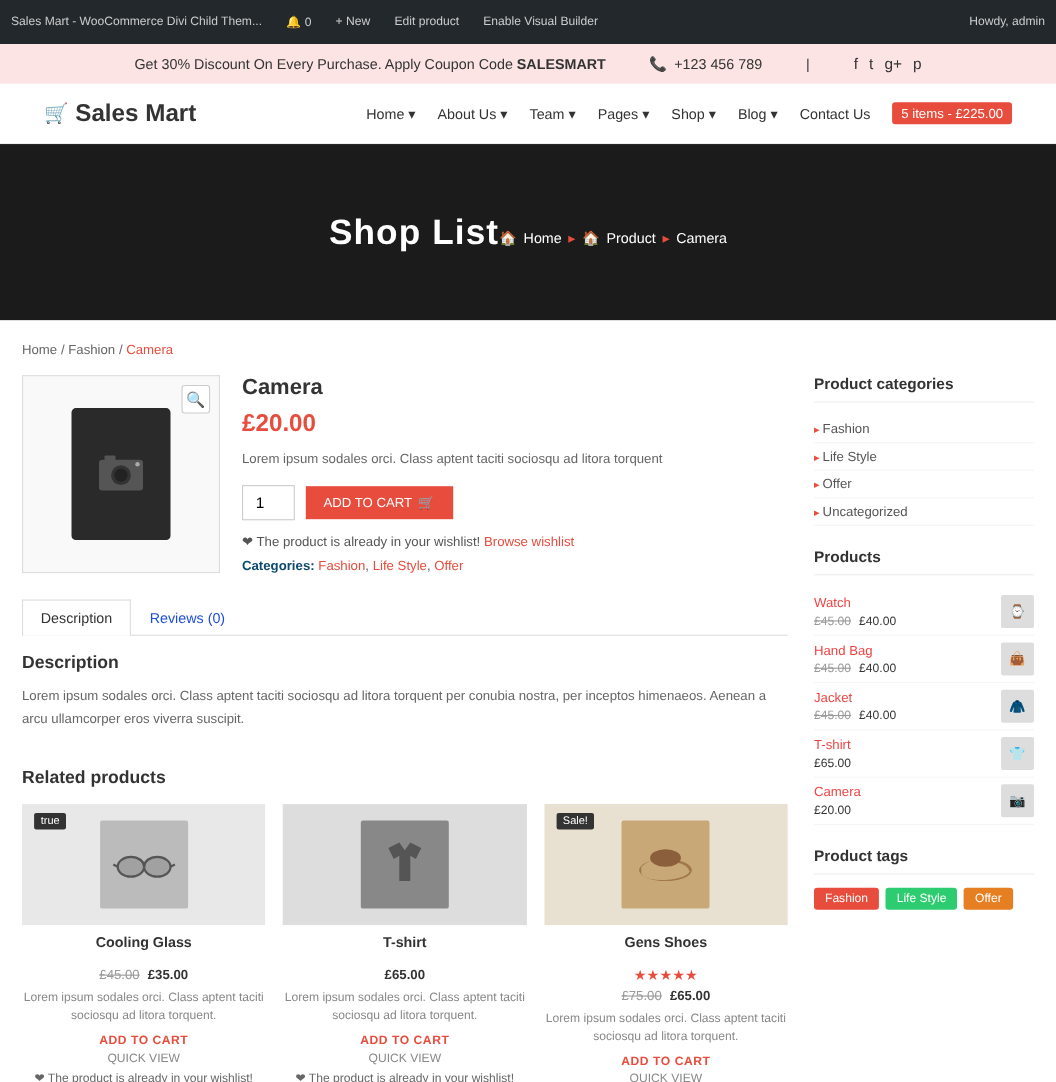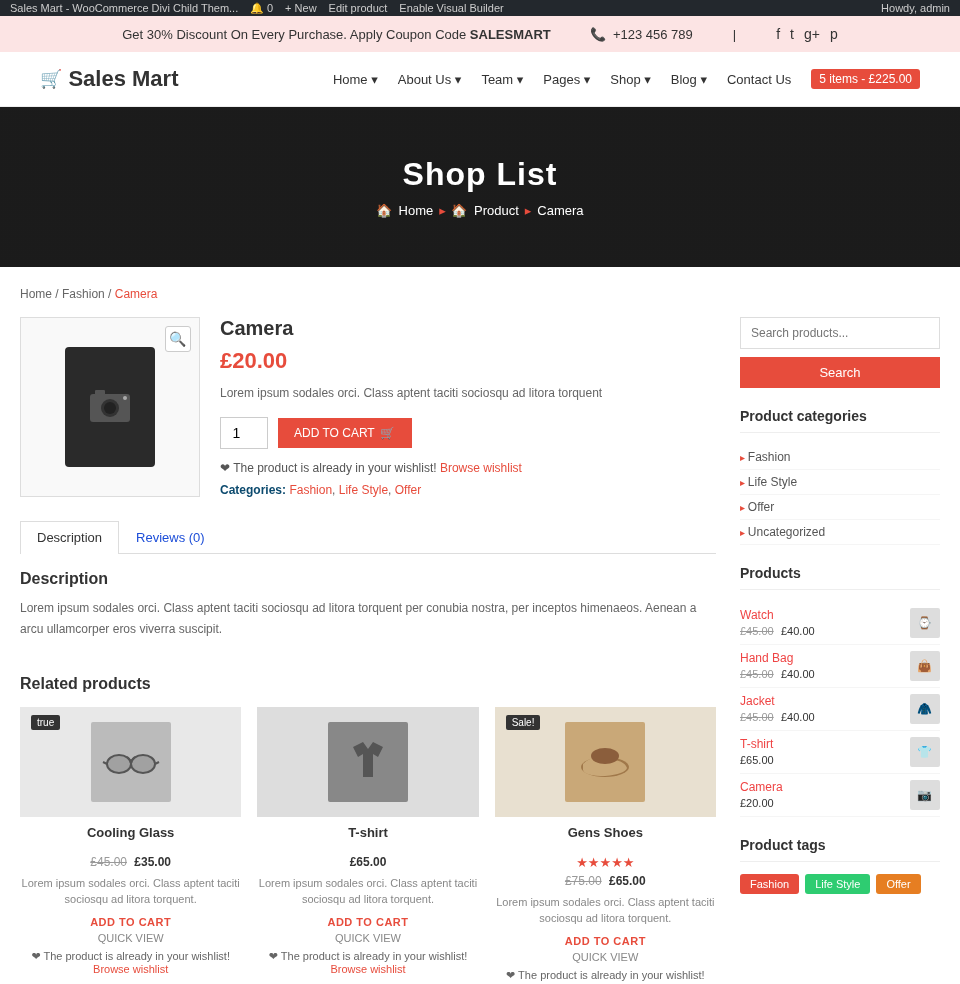"Sales Mart - WooCommerce Divi" .admin-bar { gap: 12px -> 22px; height: 16px -> 40px }
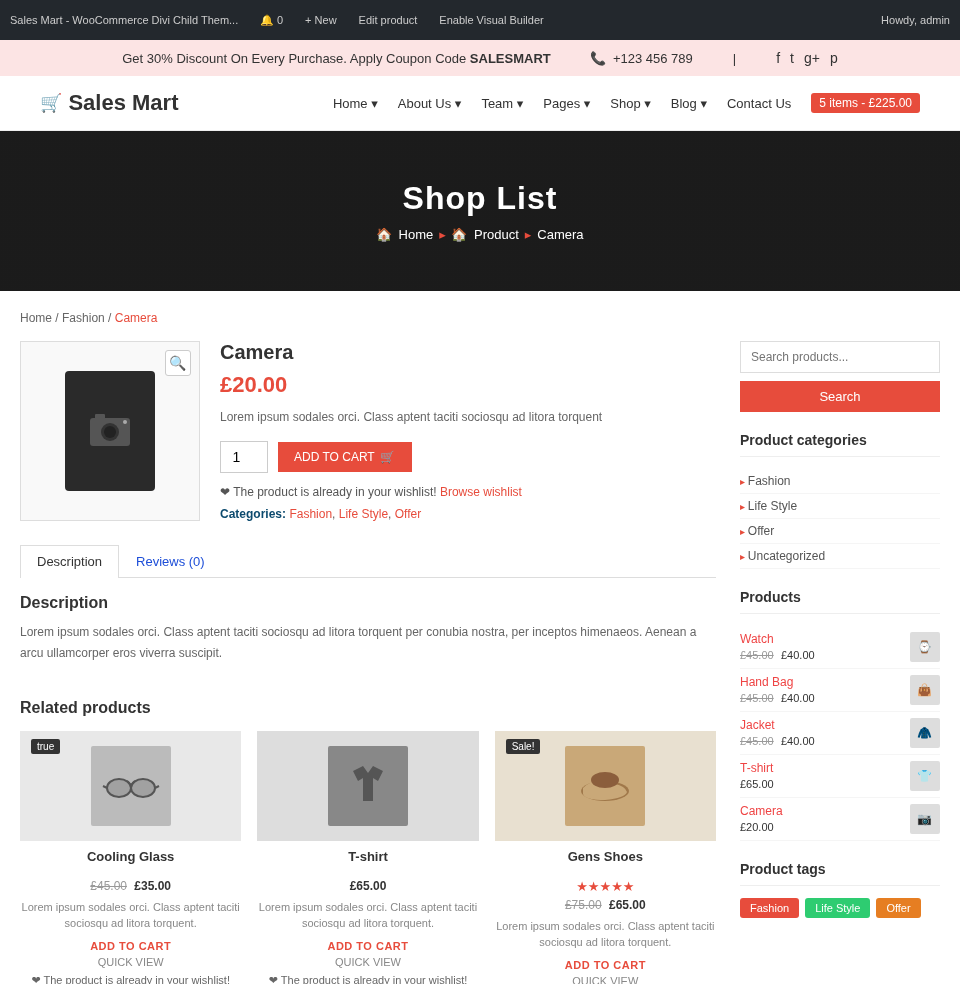"Shop List" .hero { flex-direction: column -> row }
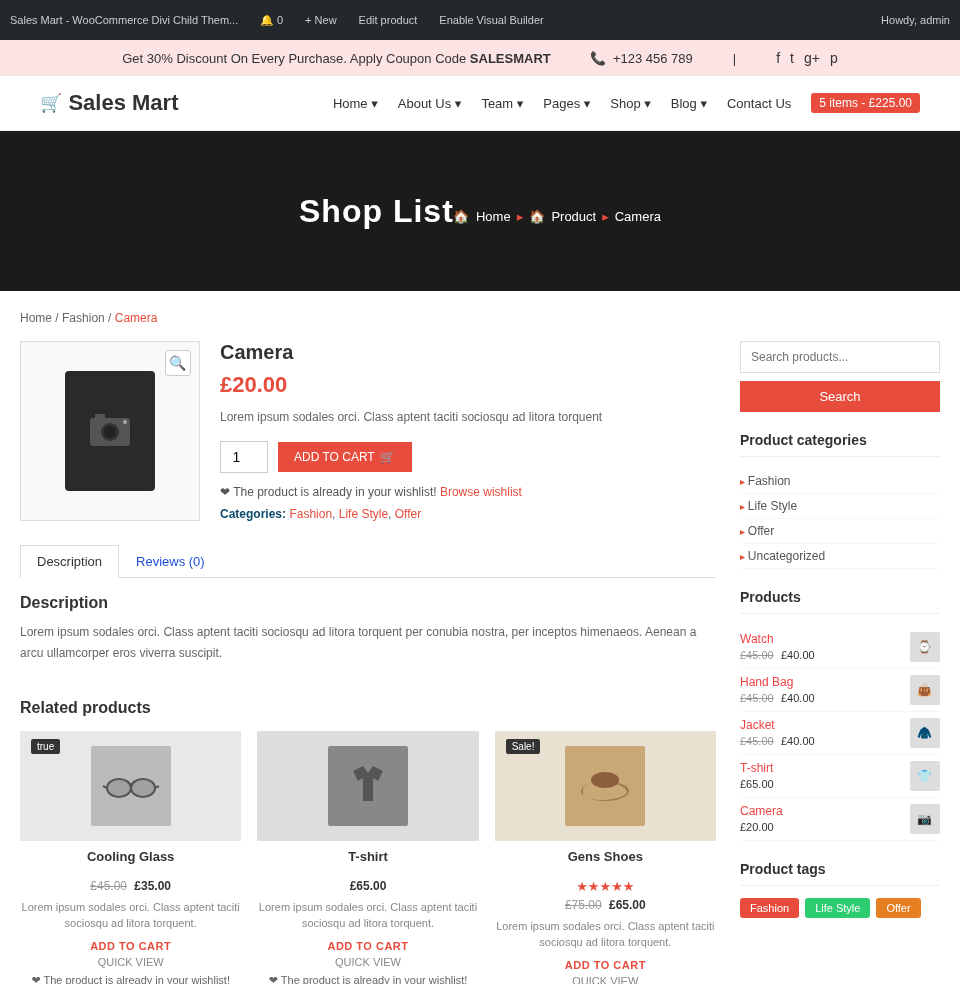"Search products..." div.sidebar-widget { html: <div> <div> <div> <input> </div> <button>Search</button> </div> </div> -> none }
